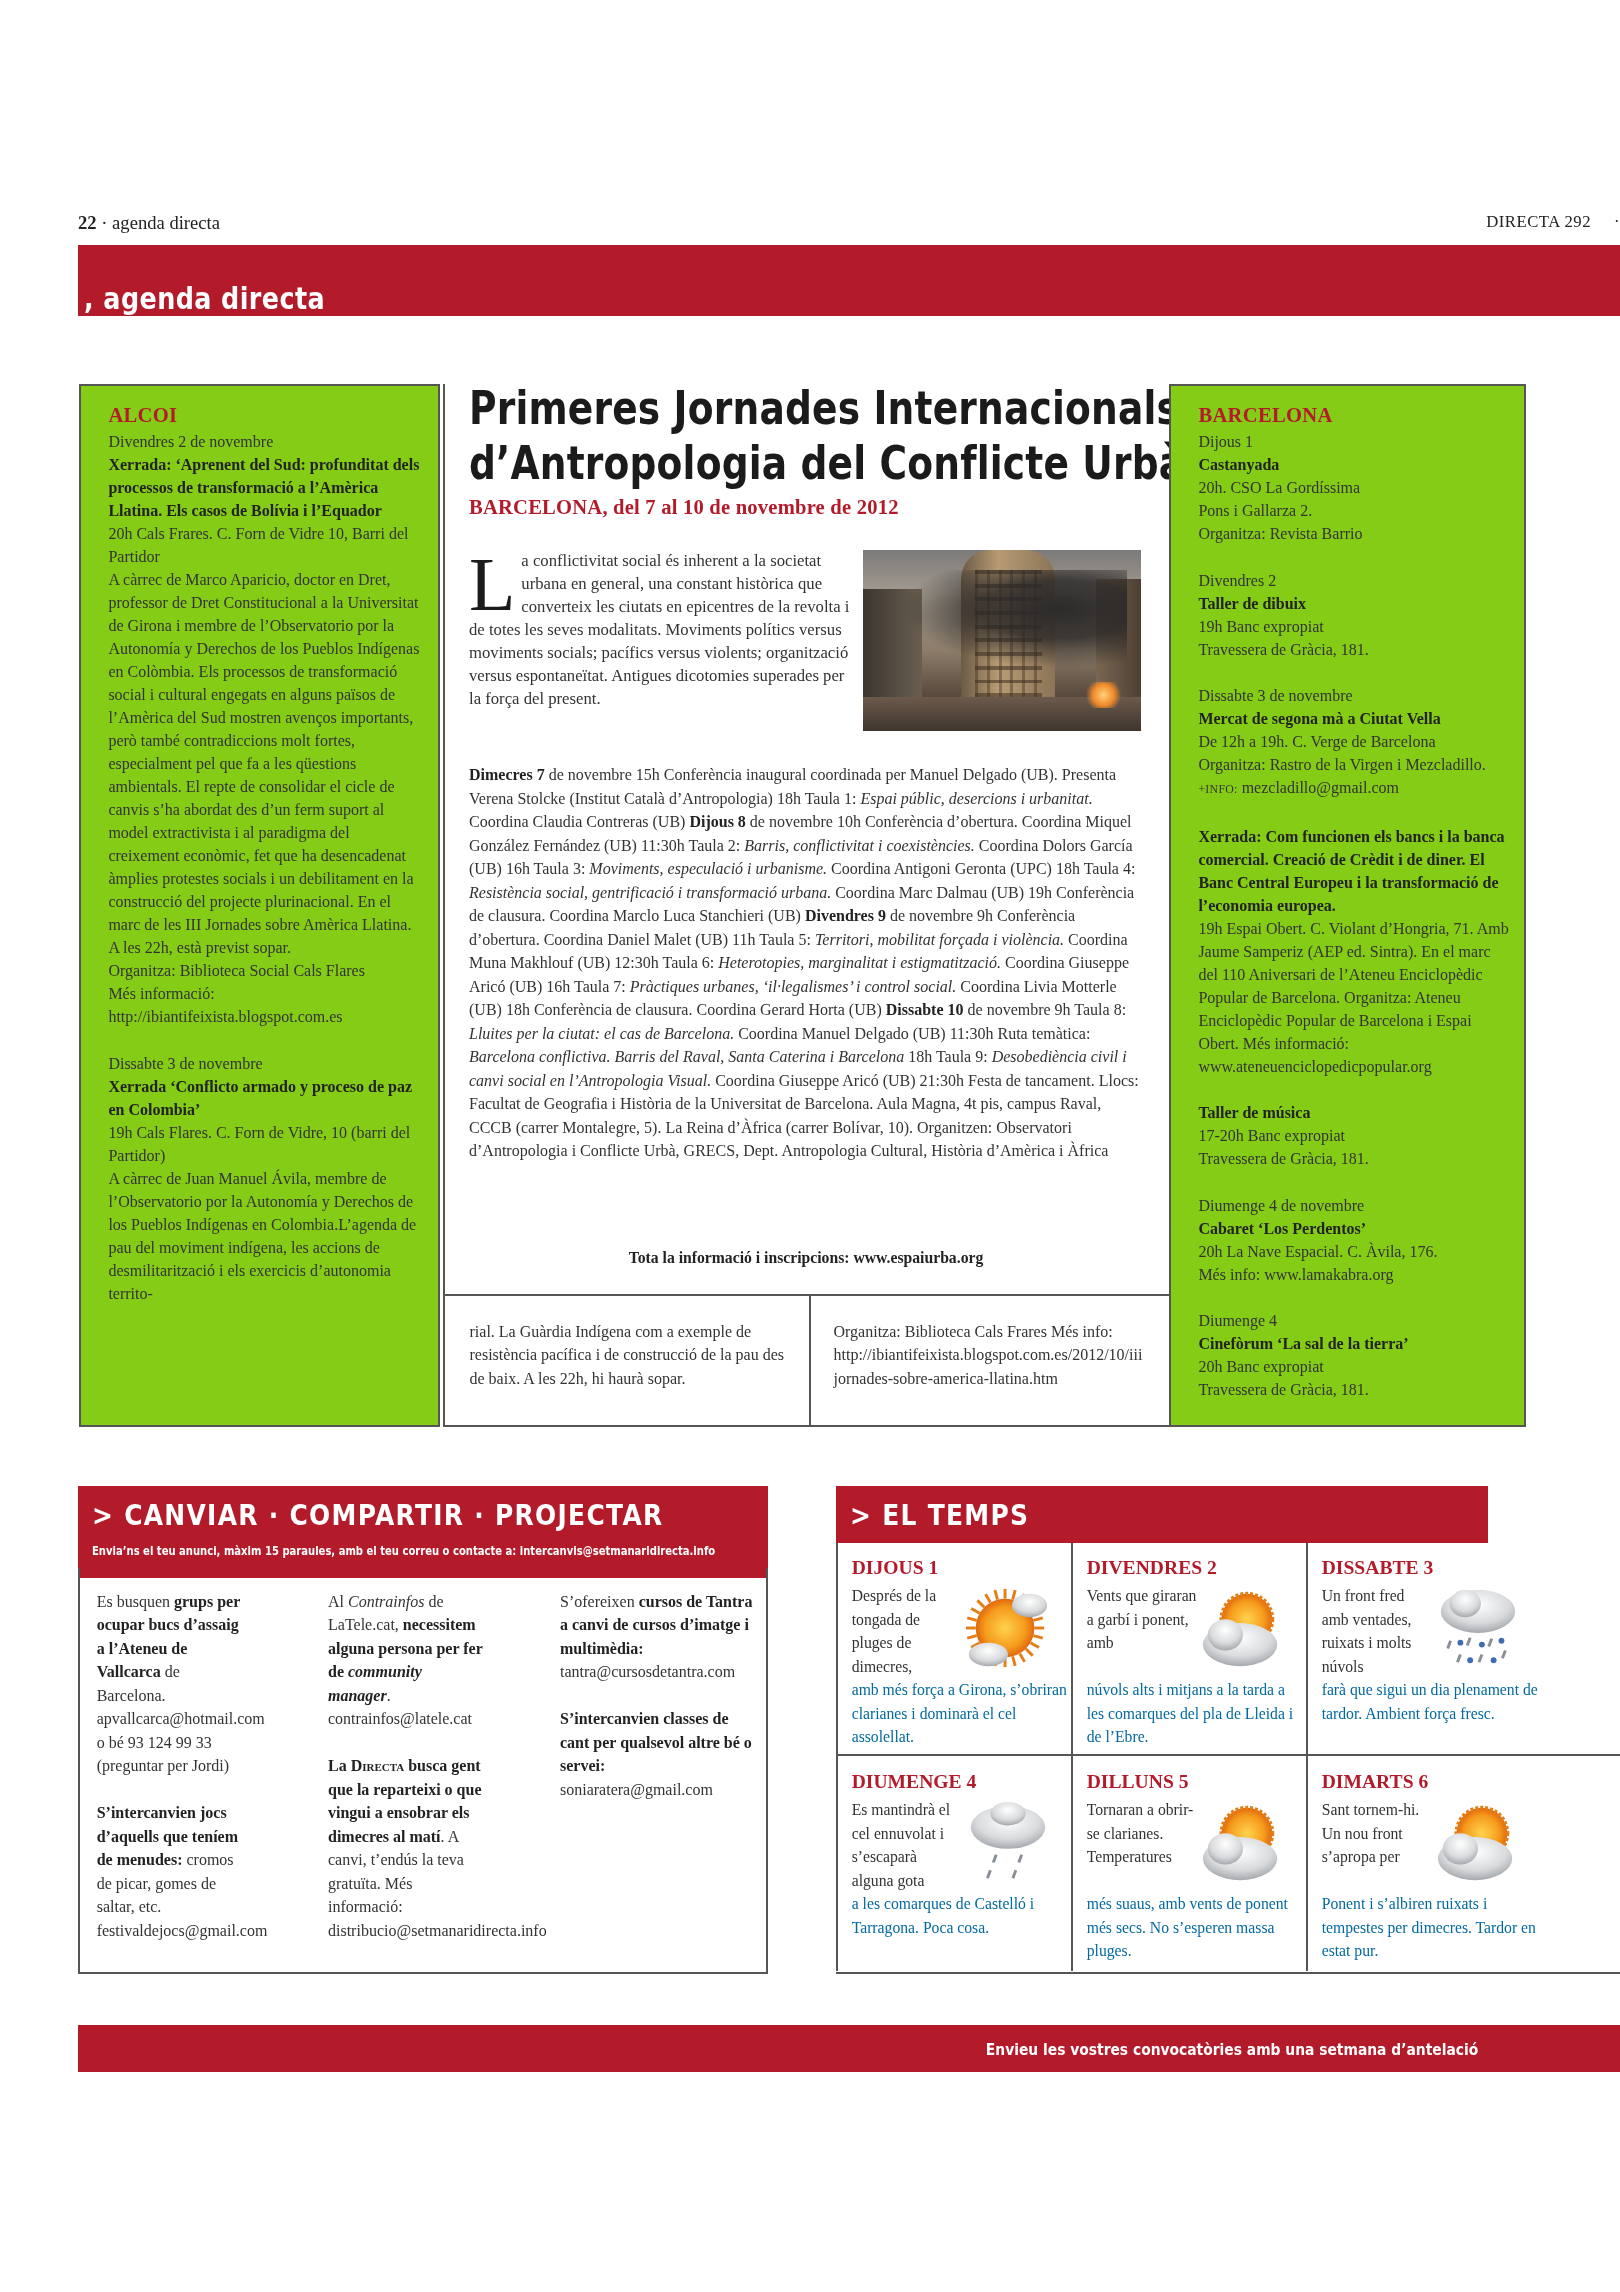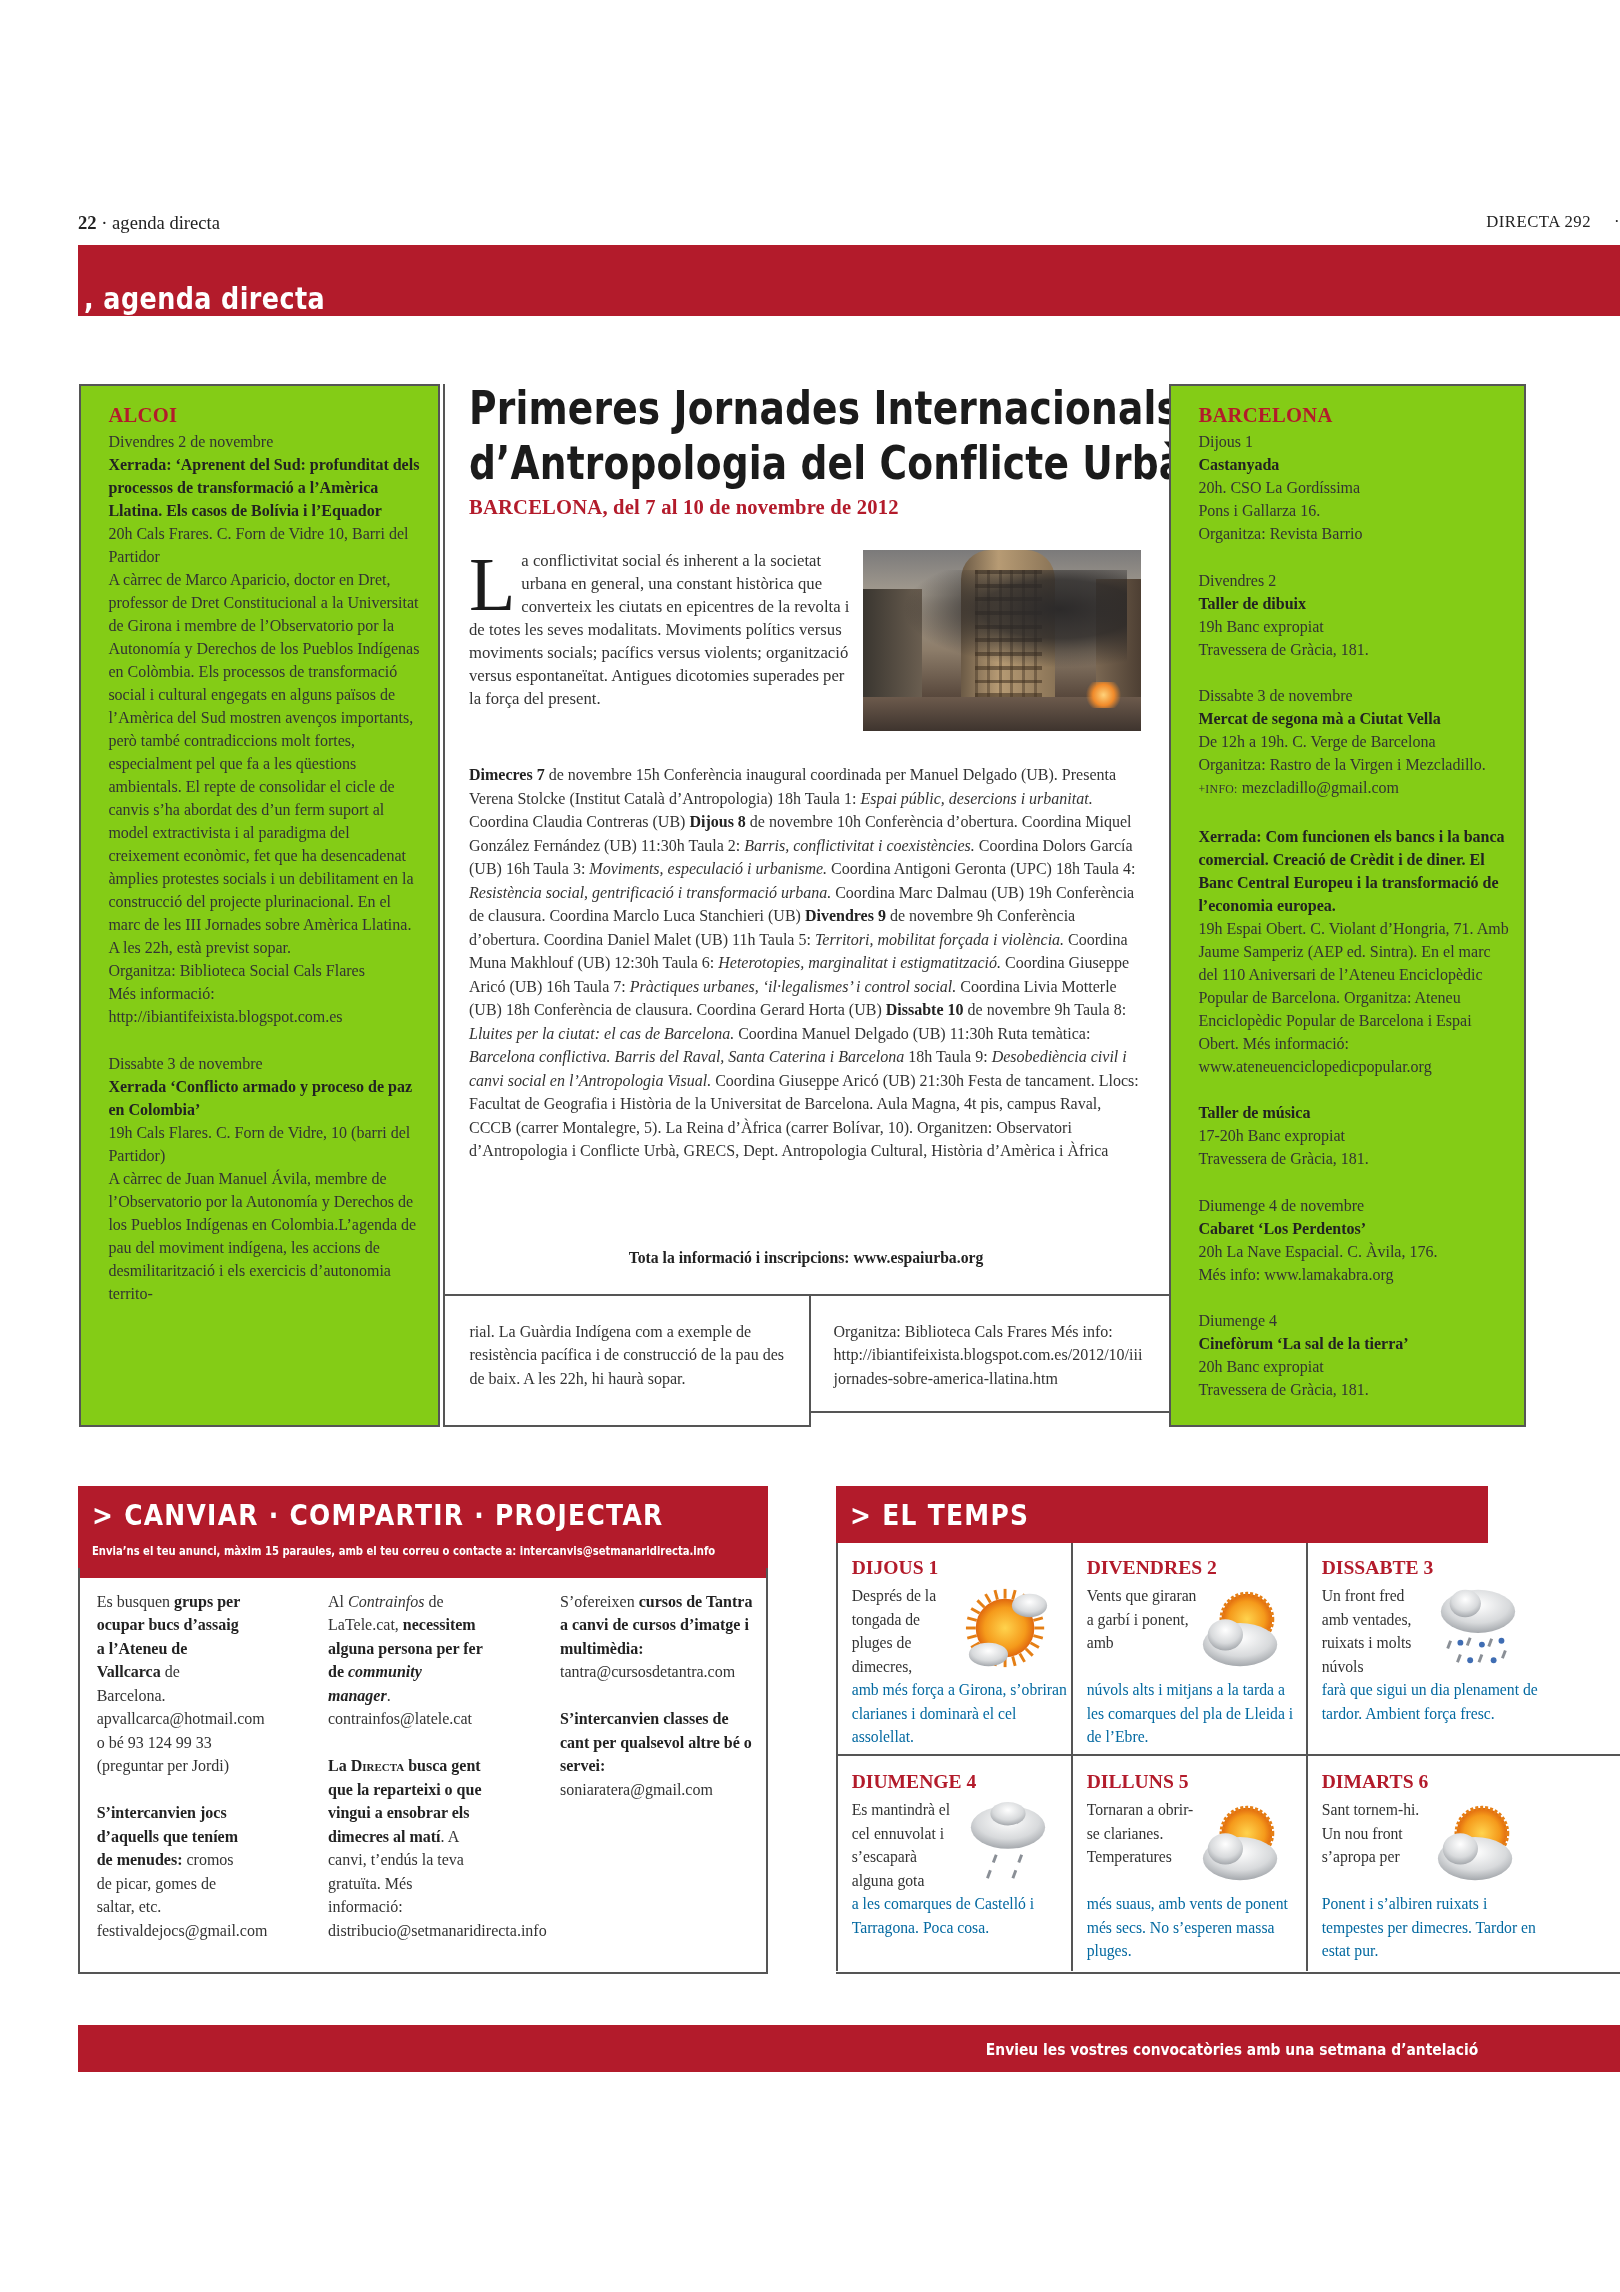"Pons i Gallarza 16." div { text: 16 -> 2 }
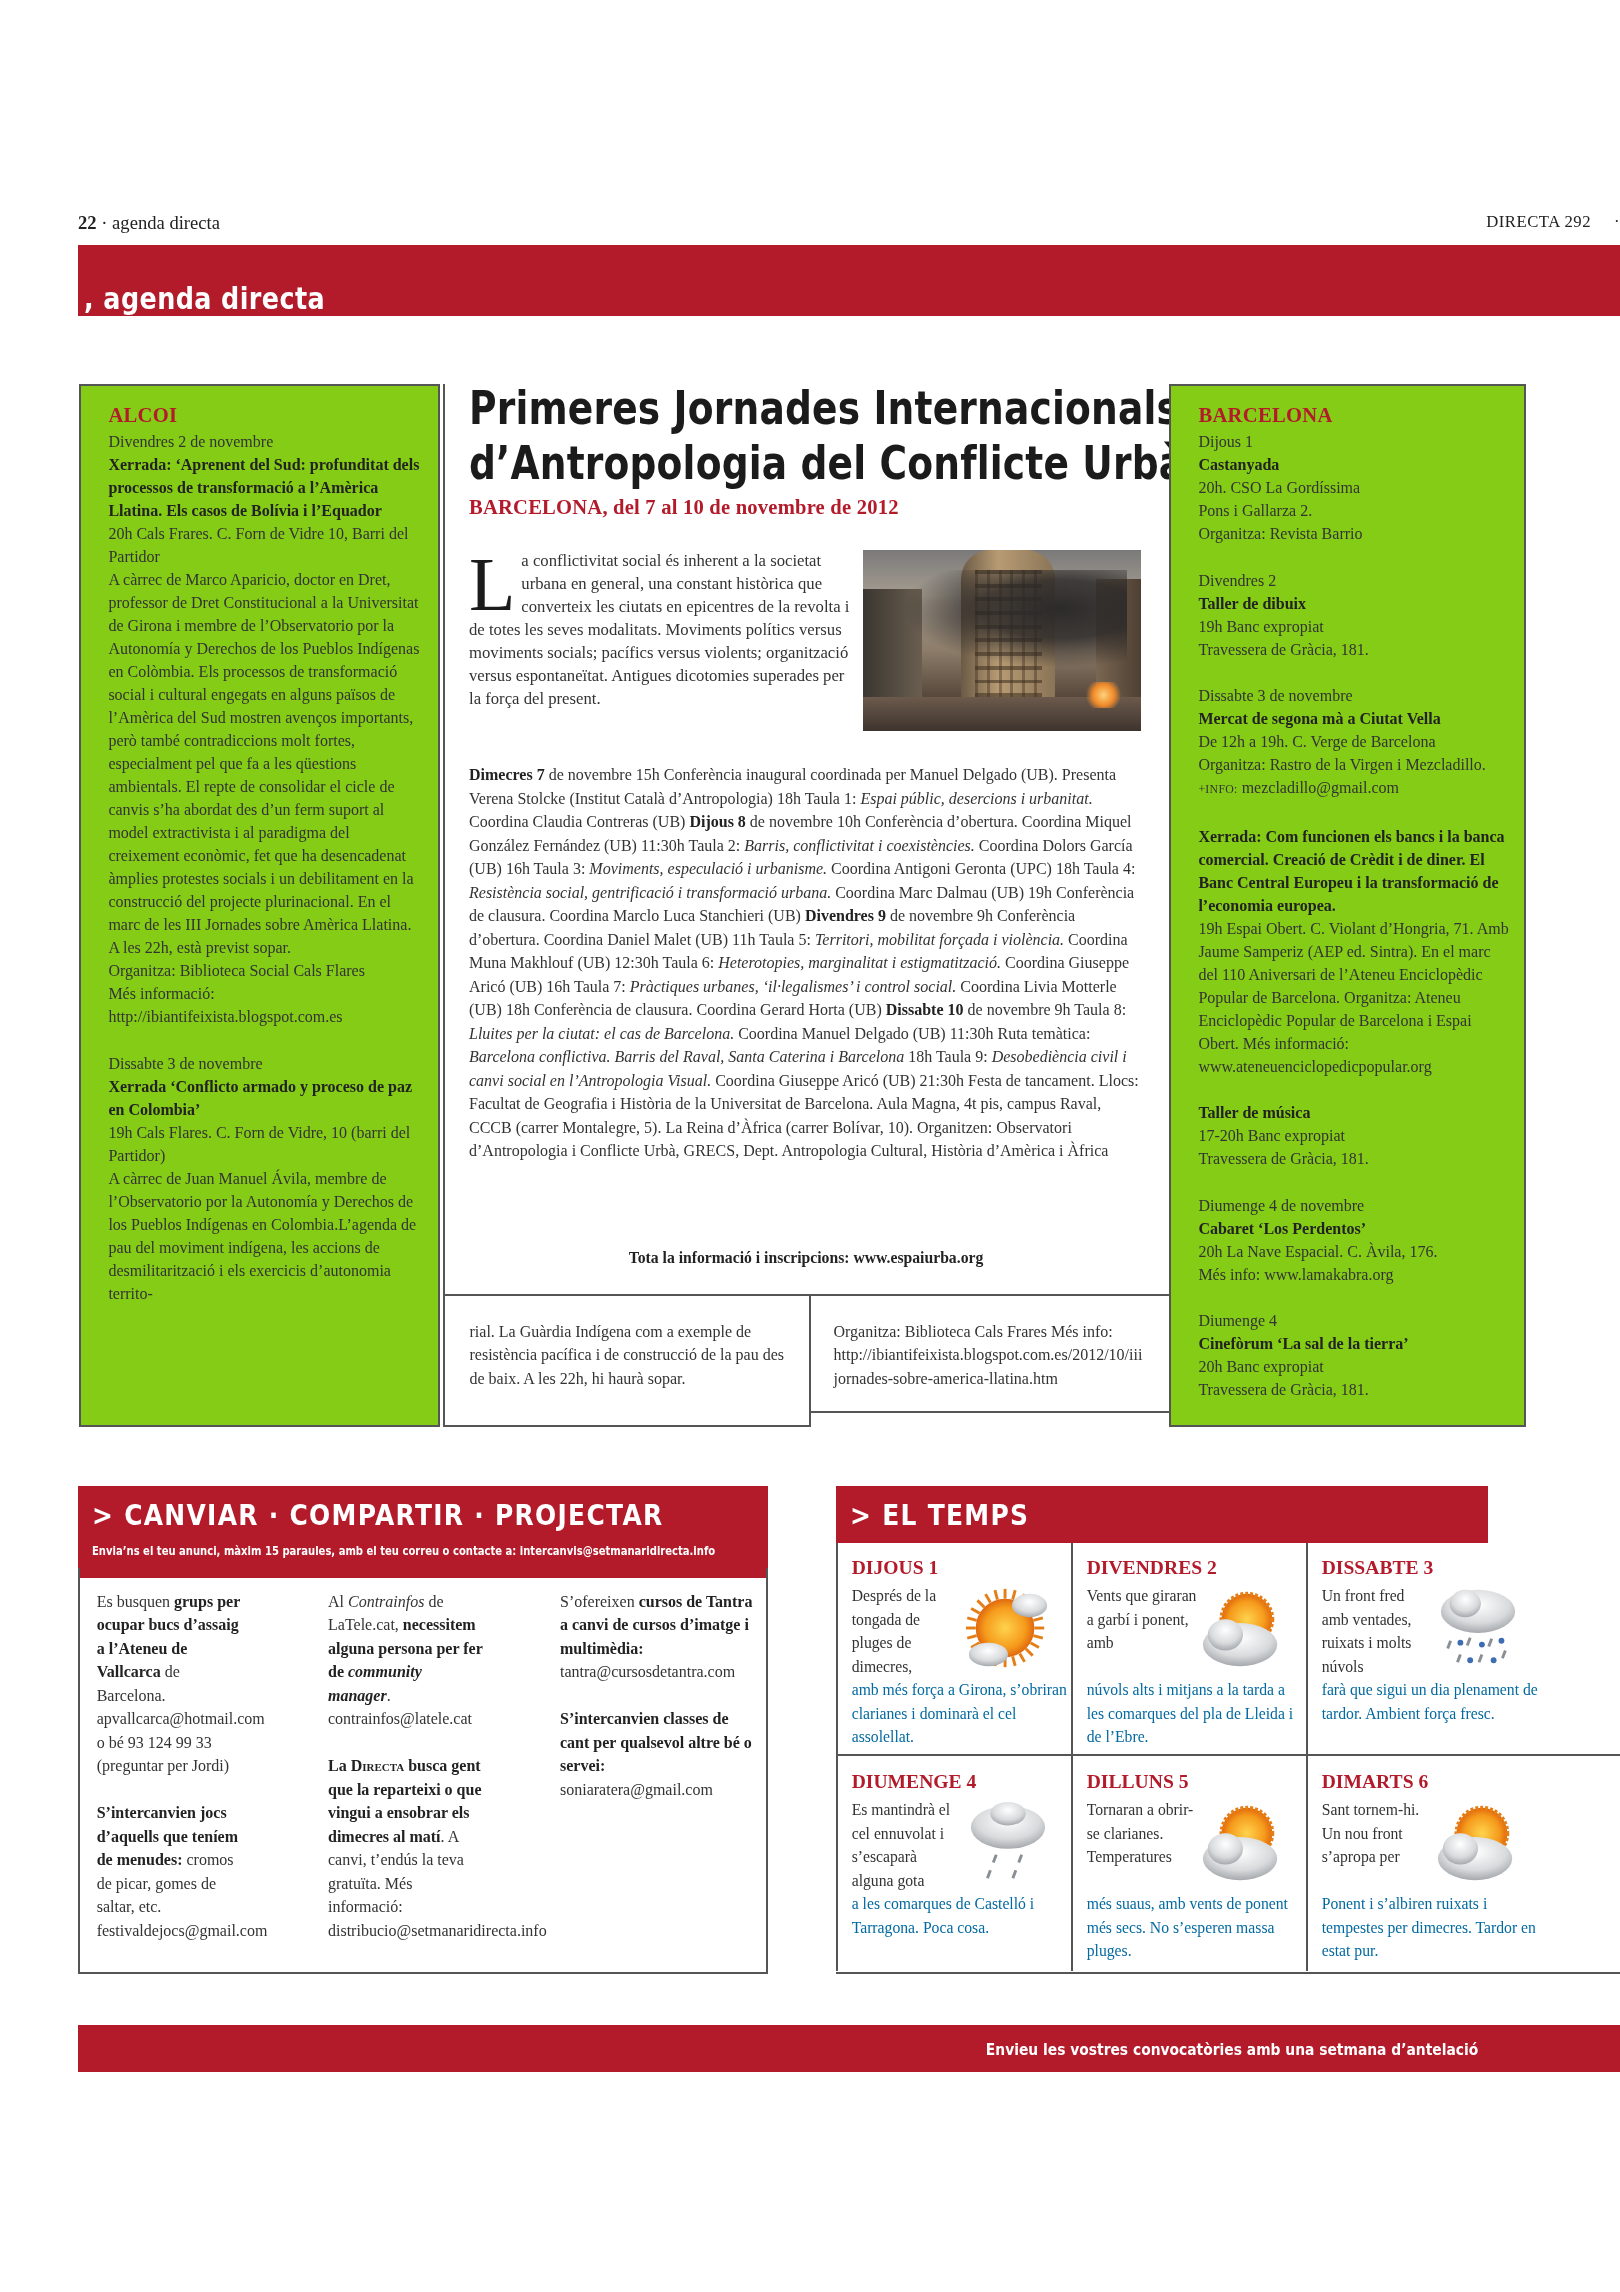"Organitza: Biblioteca Cals Frares Més" .cont-right { height: 117px -> 131px }
